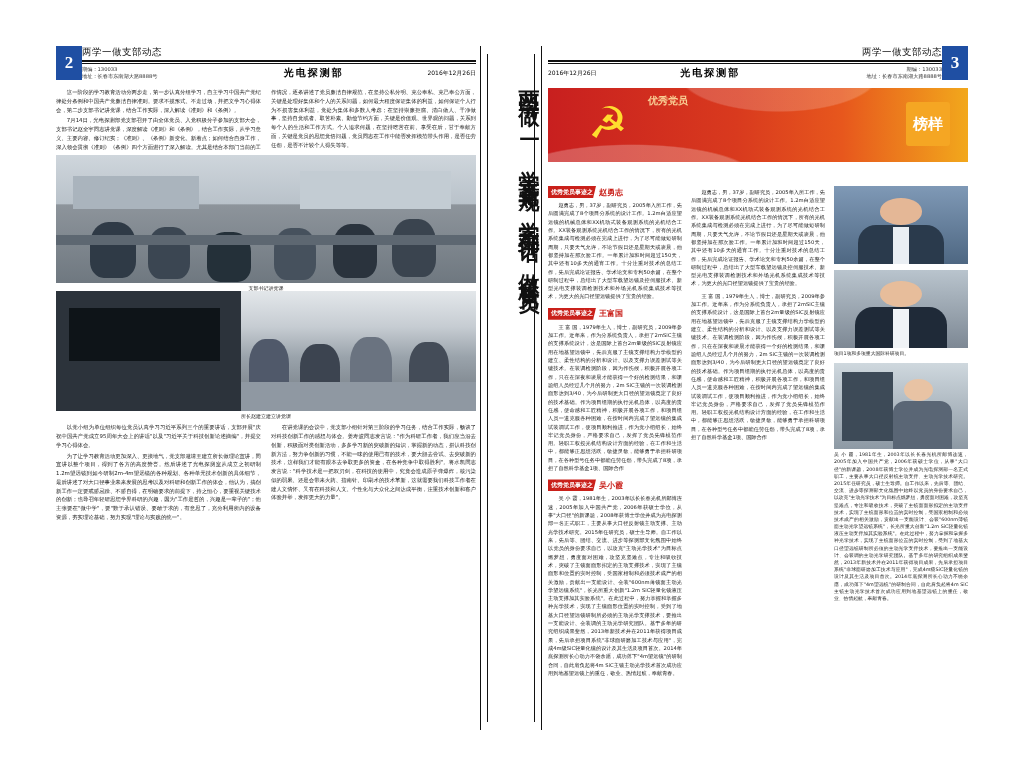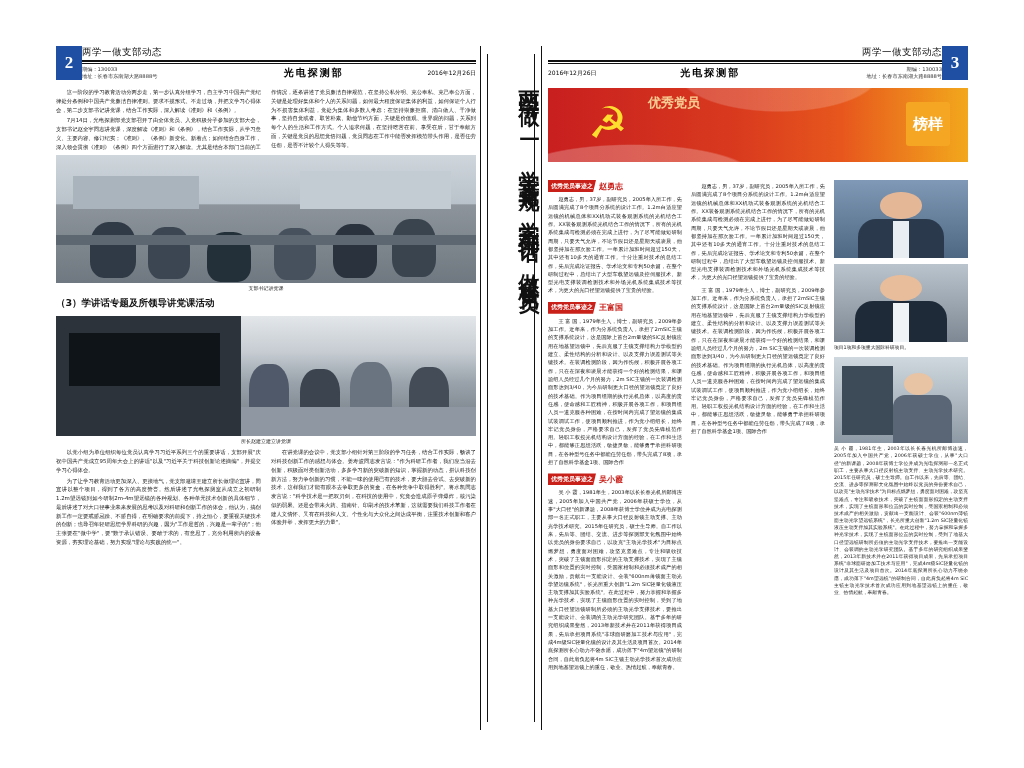"优秀党员" .banner-cn { font-size: 13px -> 10px }
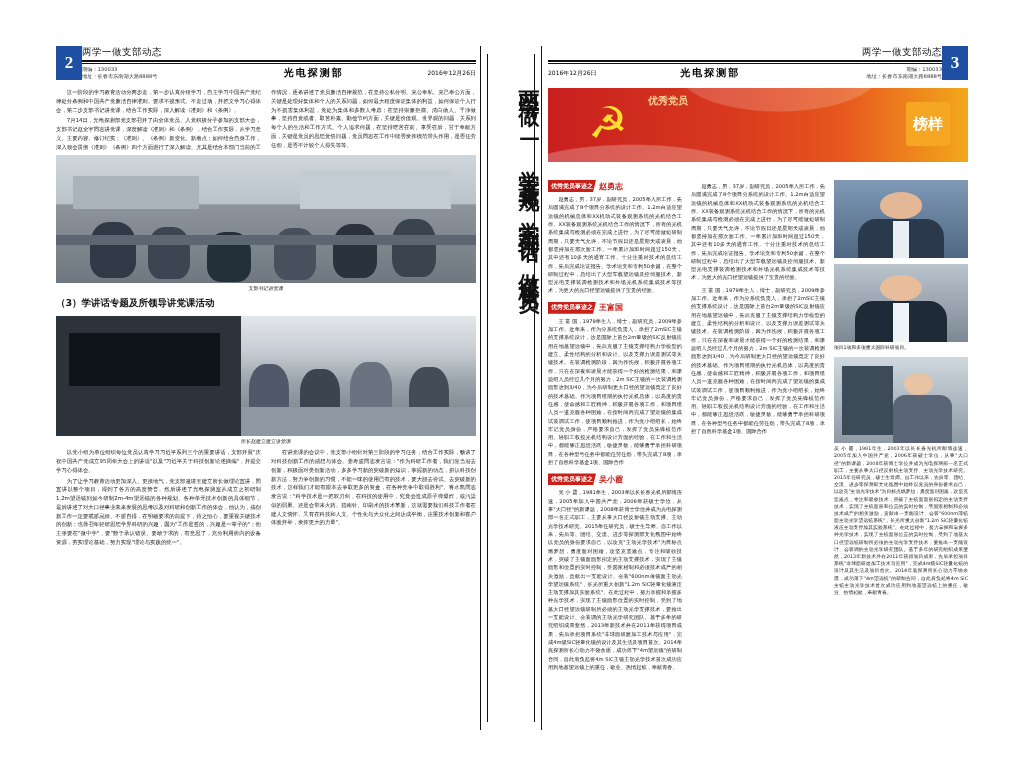"赵勇志" .r-cols { margin-top: 18px -> 24px }
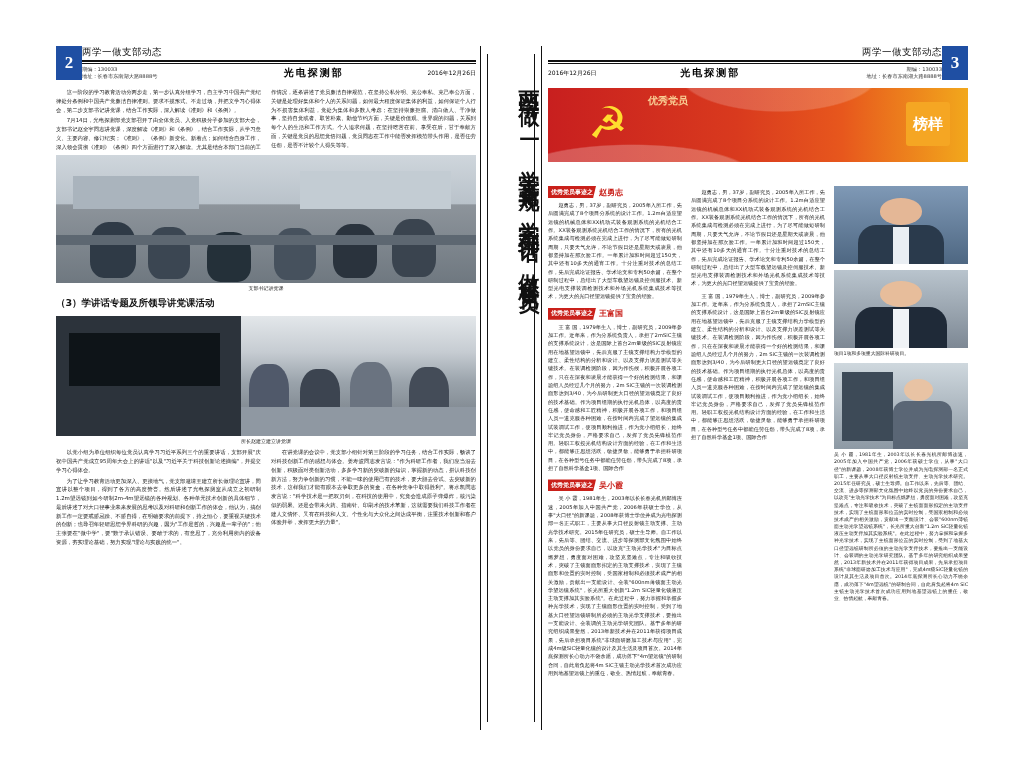"（3）学讲话专题及所领导讲党课活动" div.sec-head { html: <div>（3）学讲话专题及所领导讲党课活动</div> -> none }
